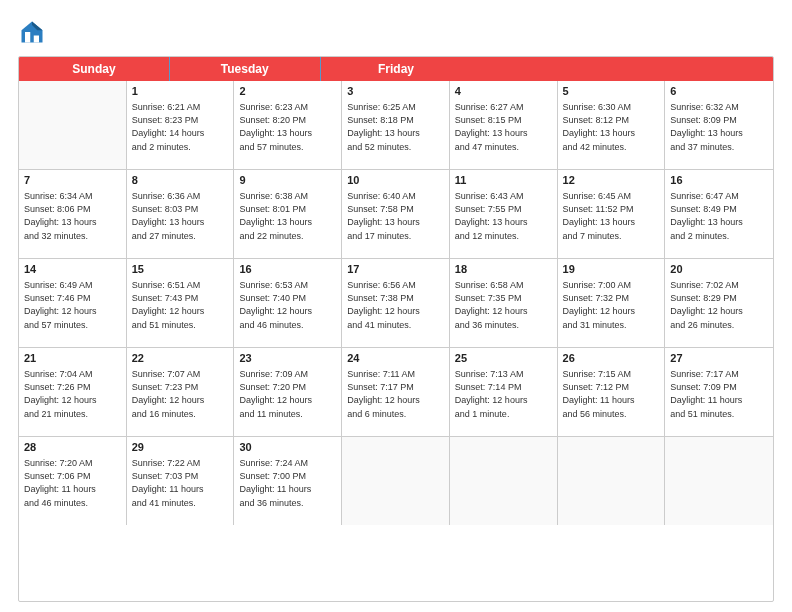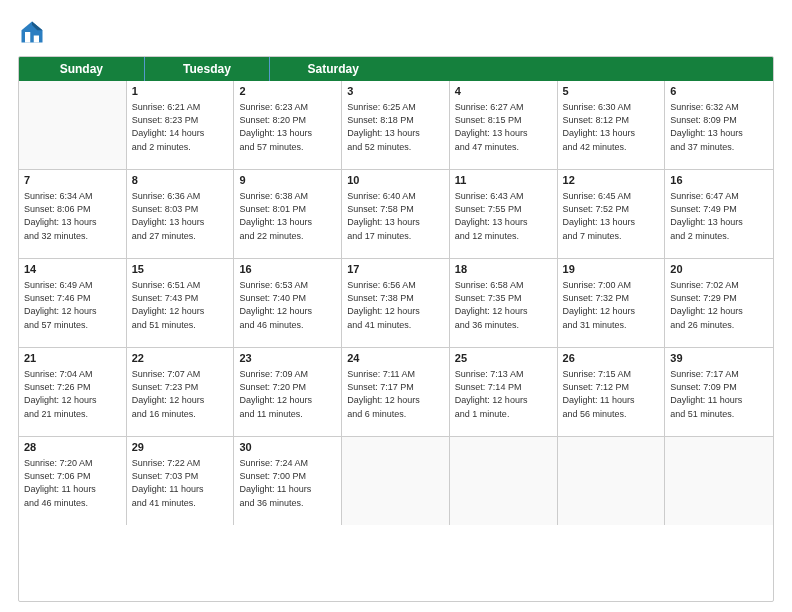"Sunday" .cal-header { background: #15803d -> #ef4444; grid-template-columns: repeat(6, 1fr) -> repeat(5, 1fr) }
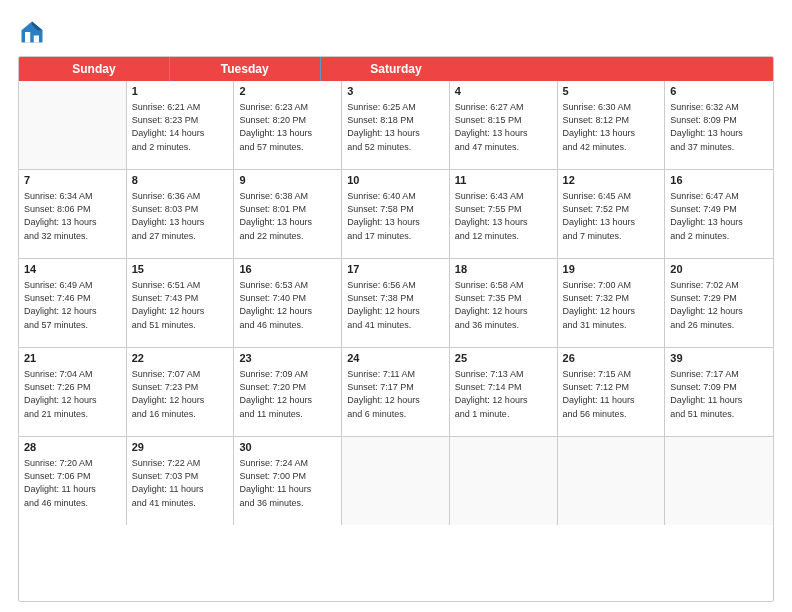"Friday" div.cal-header-cell { html: none -> <div>Friday</div> }
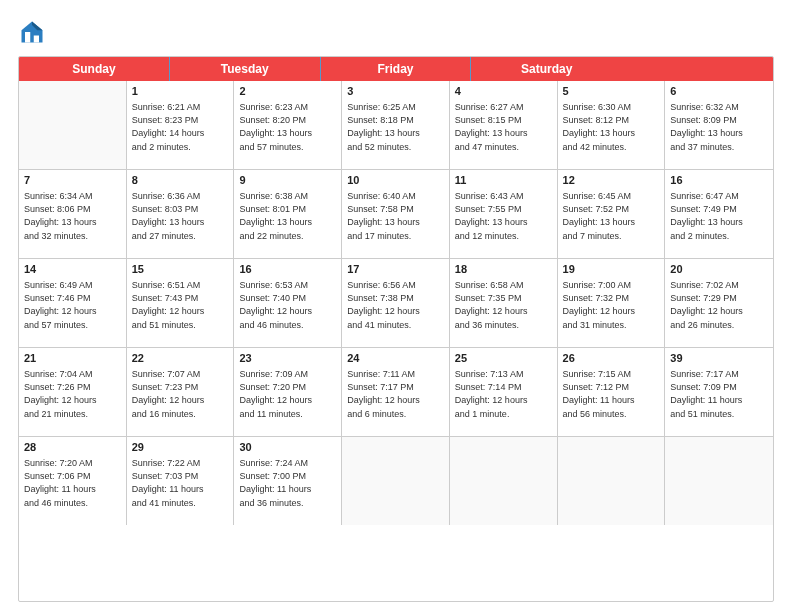"Saturday" div.cal-header-cell { html: <div>Saturday</div> -> none }
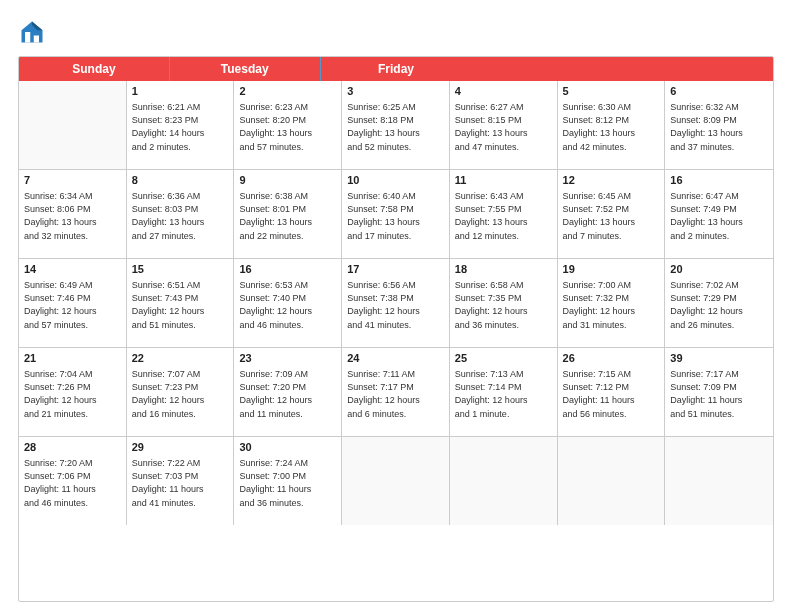"Sunrise: 6:45 AM" div.cell-content { text: 7:52 -> 11:52 }
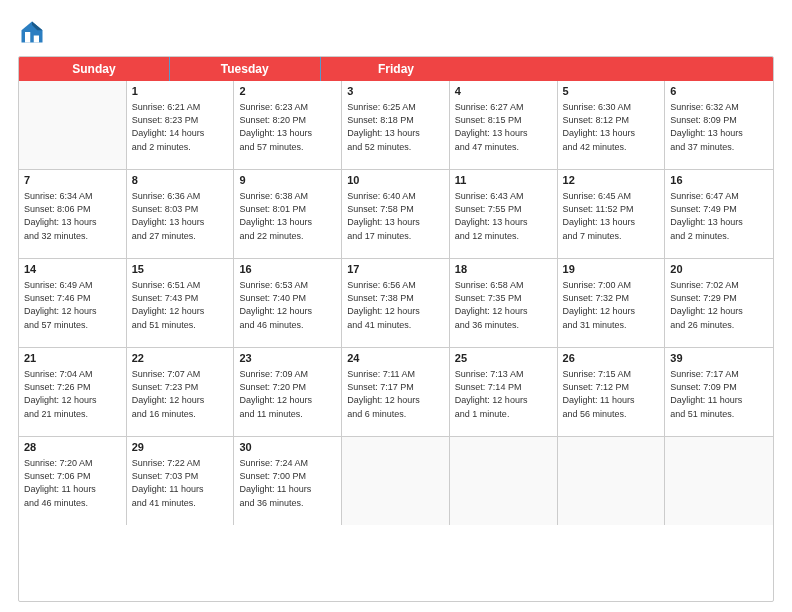"Sunrise: 6:47 AM" div.cell-content { text: 7:49 -> 8:49 }
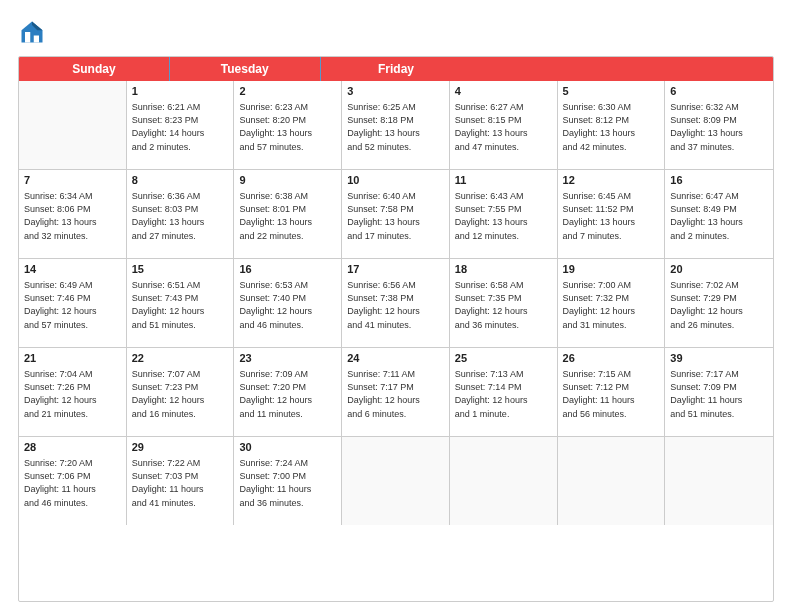"Sunrise: 7:02 AM" div.cell-content { text: 7:29 -> 8:29 }
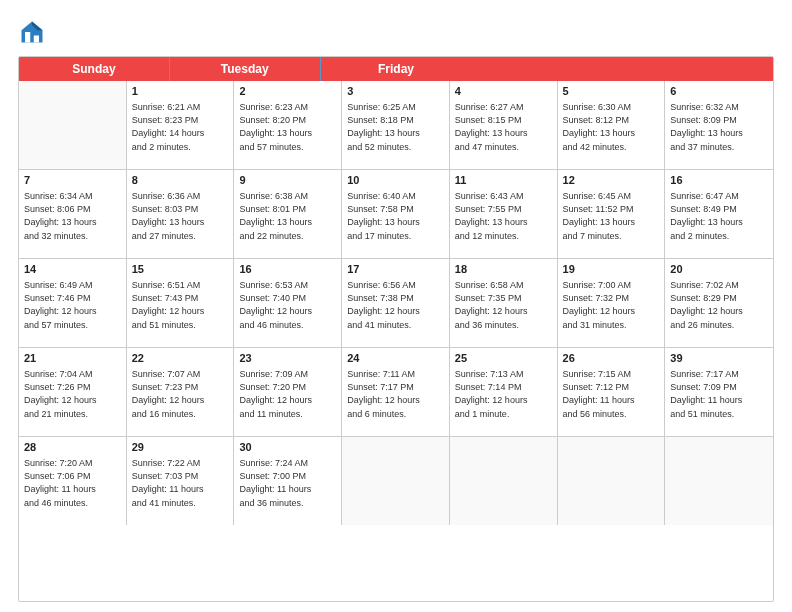"39" span.cell-day { text: 39 -> 27 }
